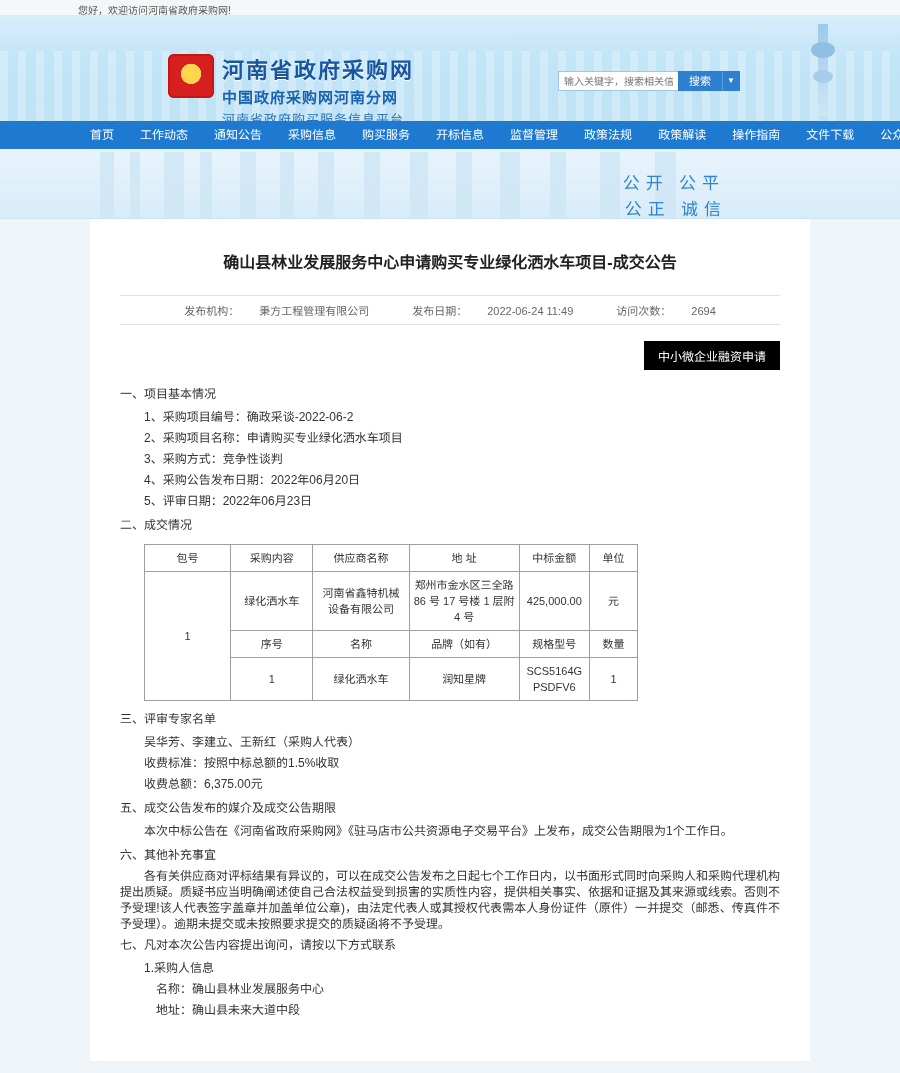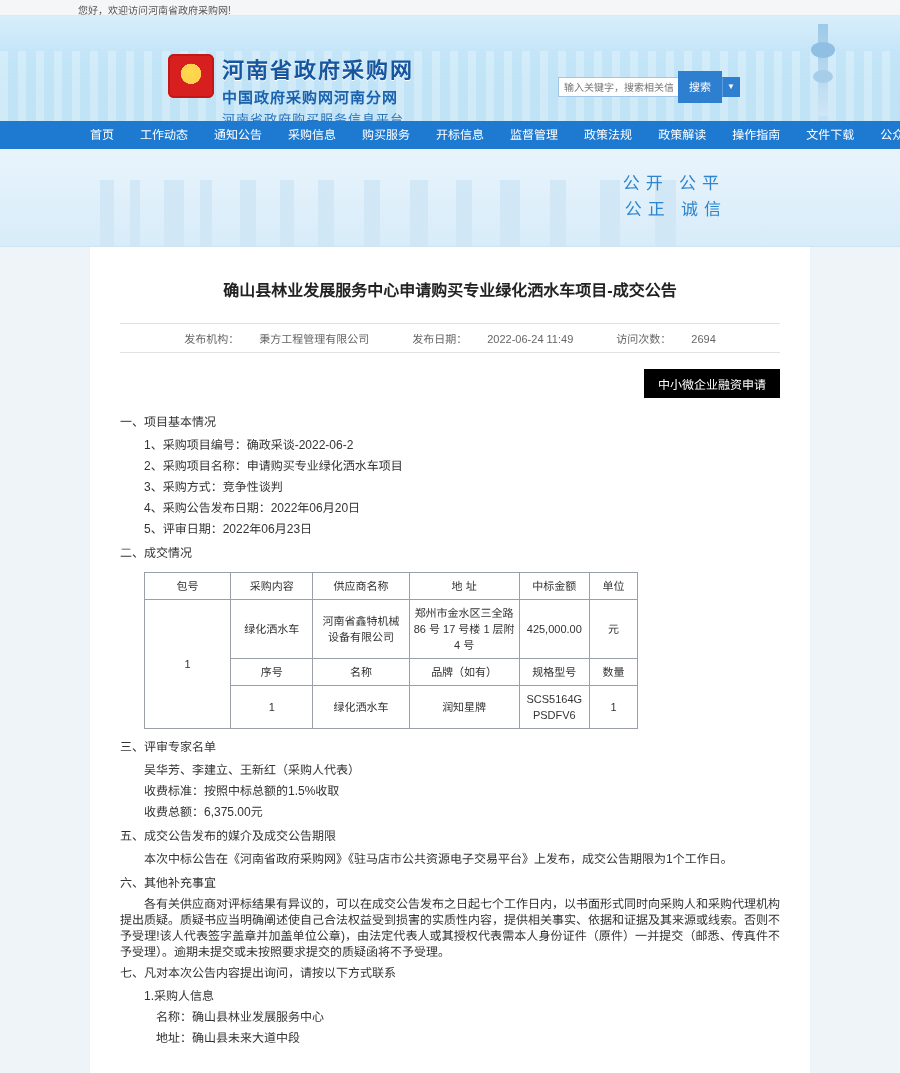"搜索" .btn-search { height: 32px -> 20px }
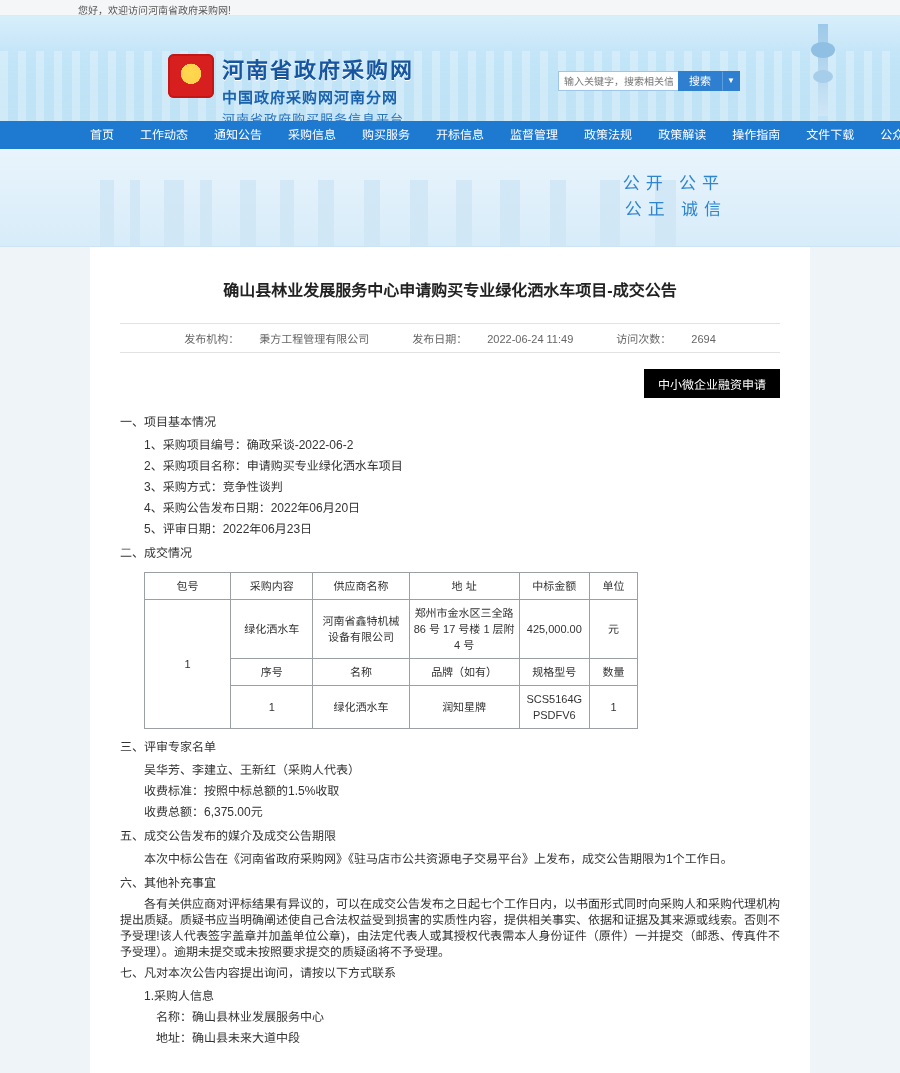"公开 公平" .subbanner { height: 98px -> 70px }
